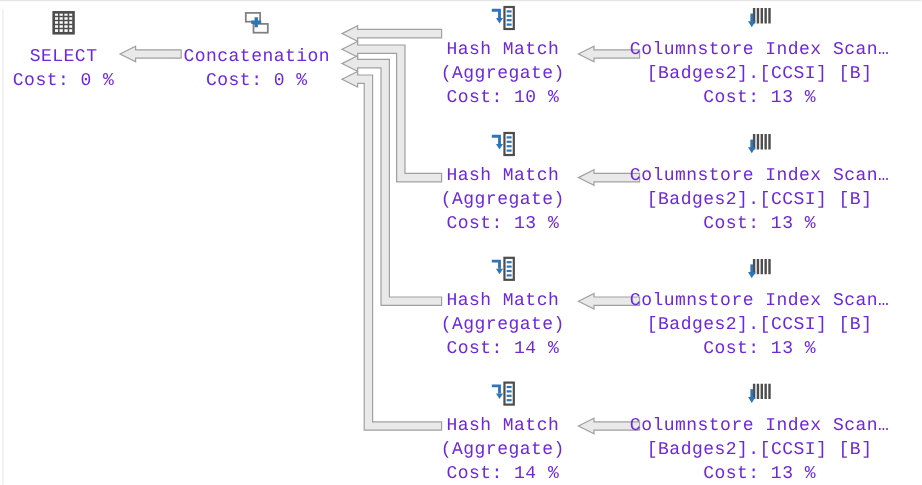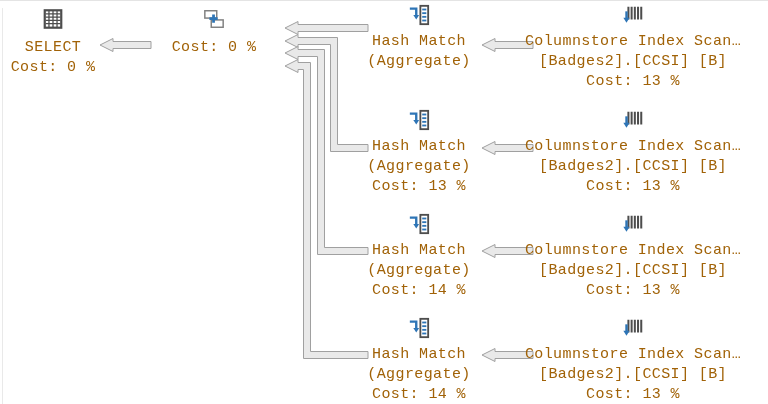"SELECT" .node { color: #a16207 -> #6d28d9 }
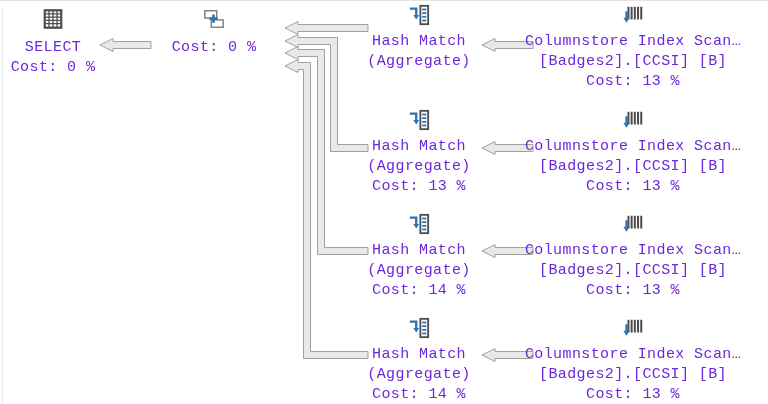"Concatenation" span { html: none -> <span>Concatenation</span> }
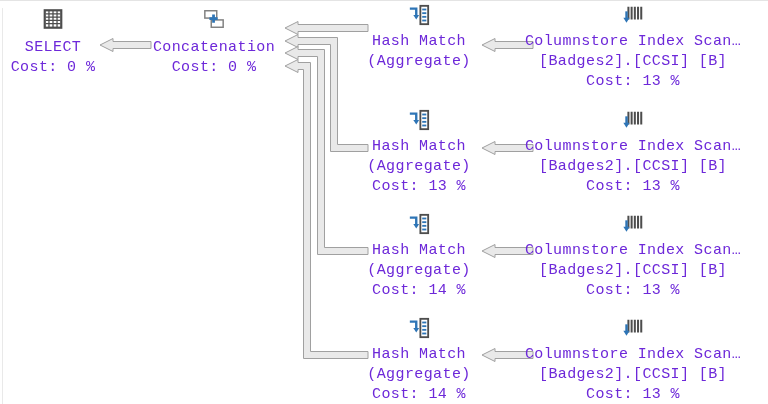"Cost: 10 %" span { html: none -> <span>Cost: 10 %</span> }
